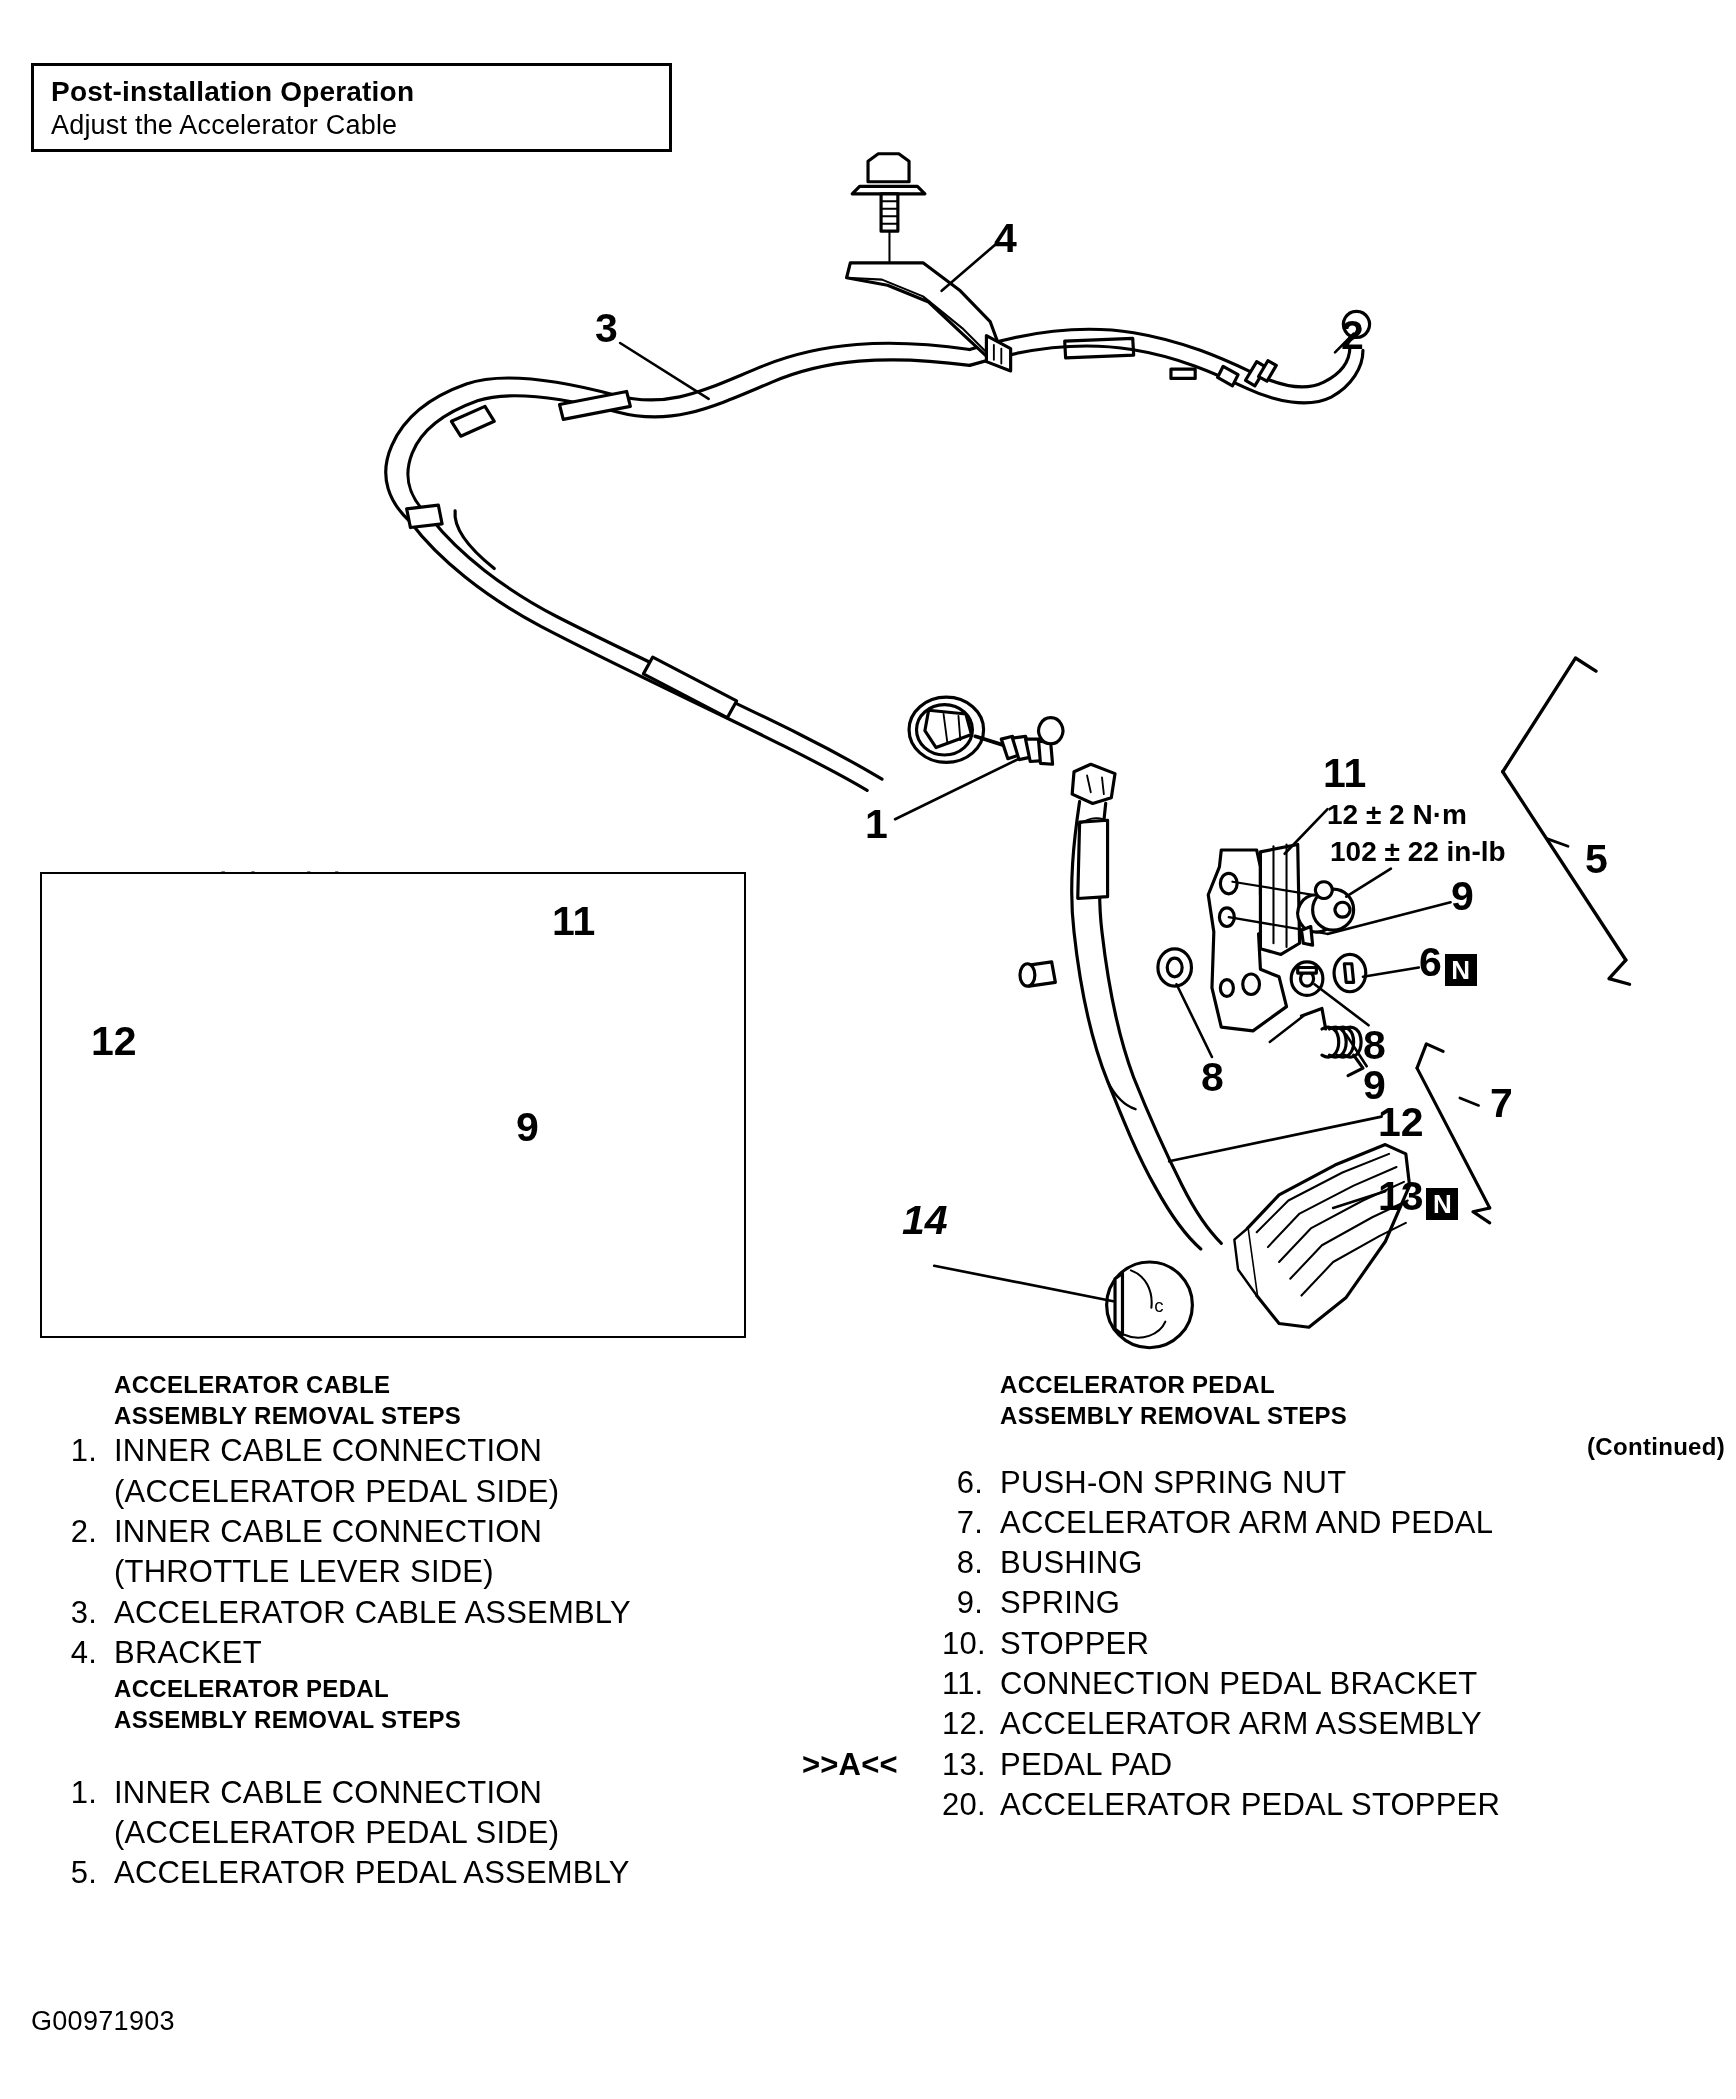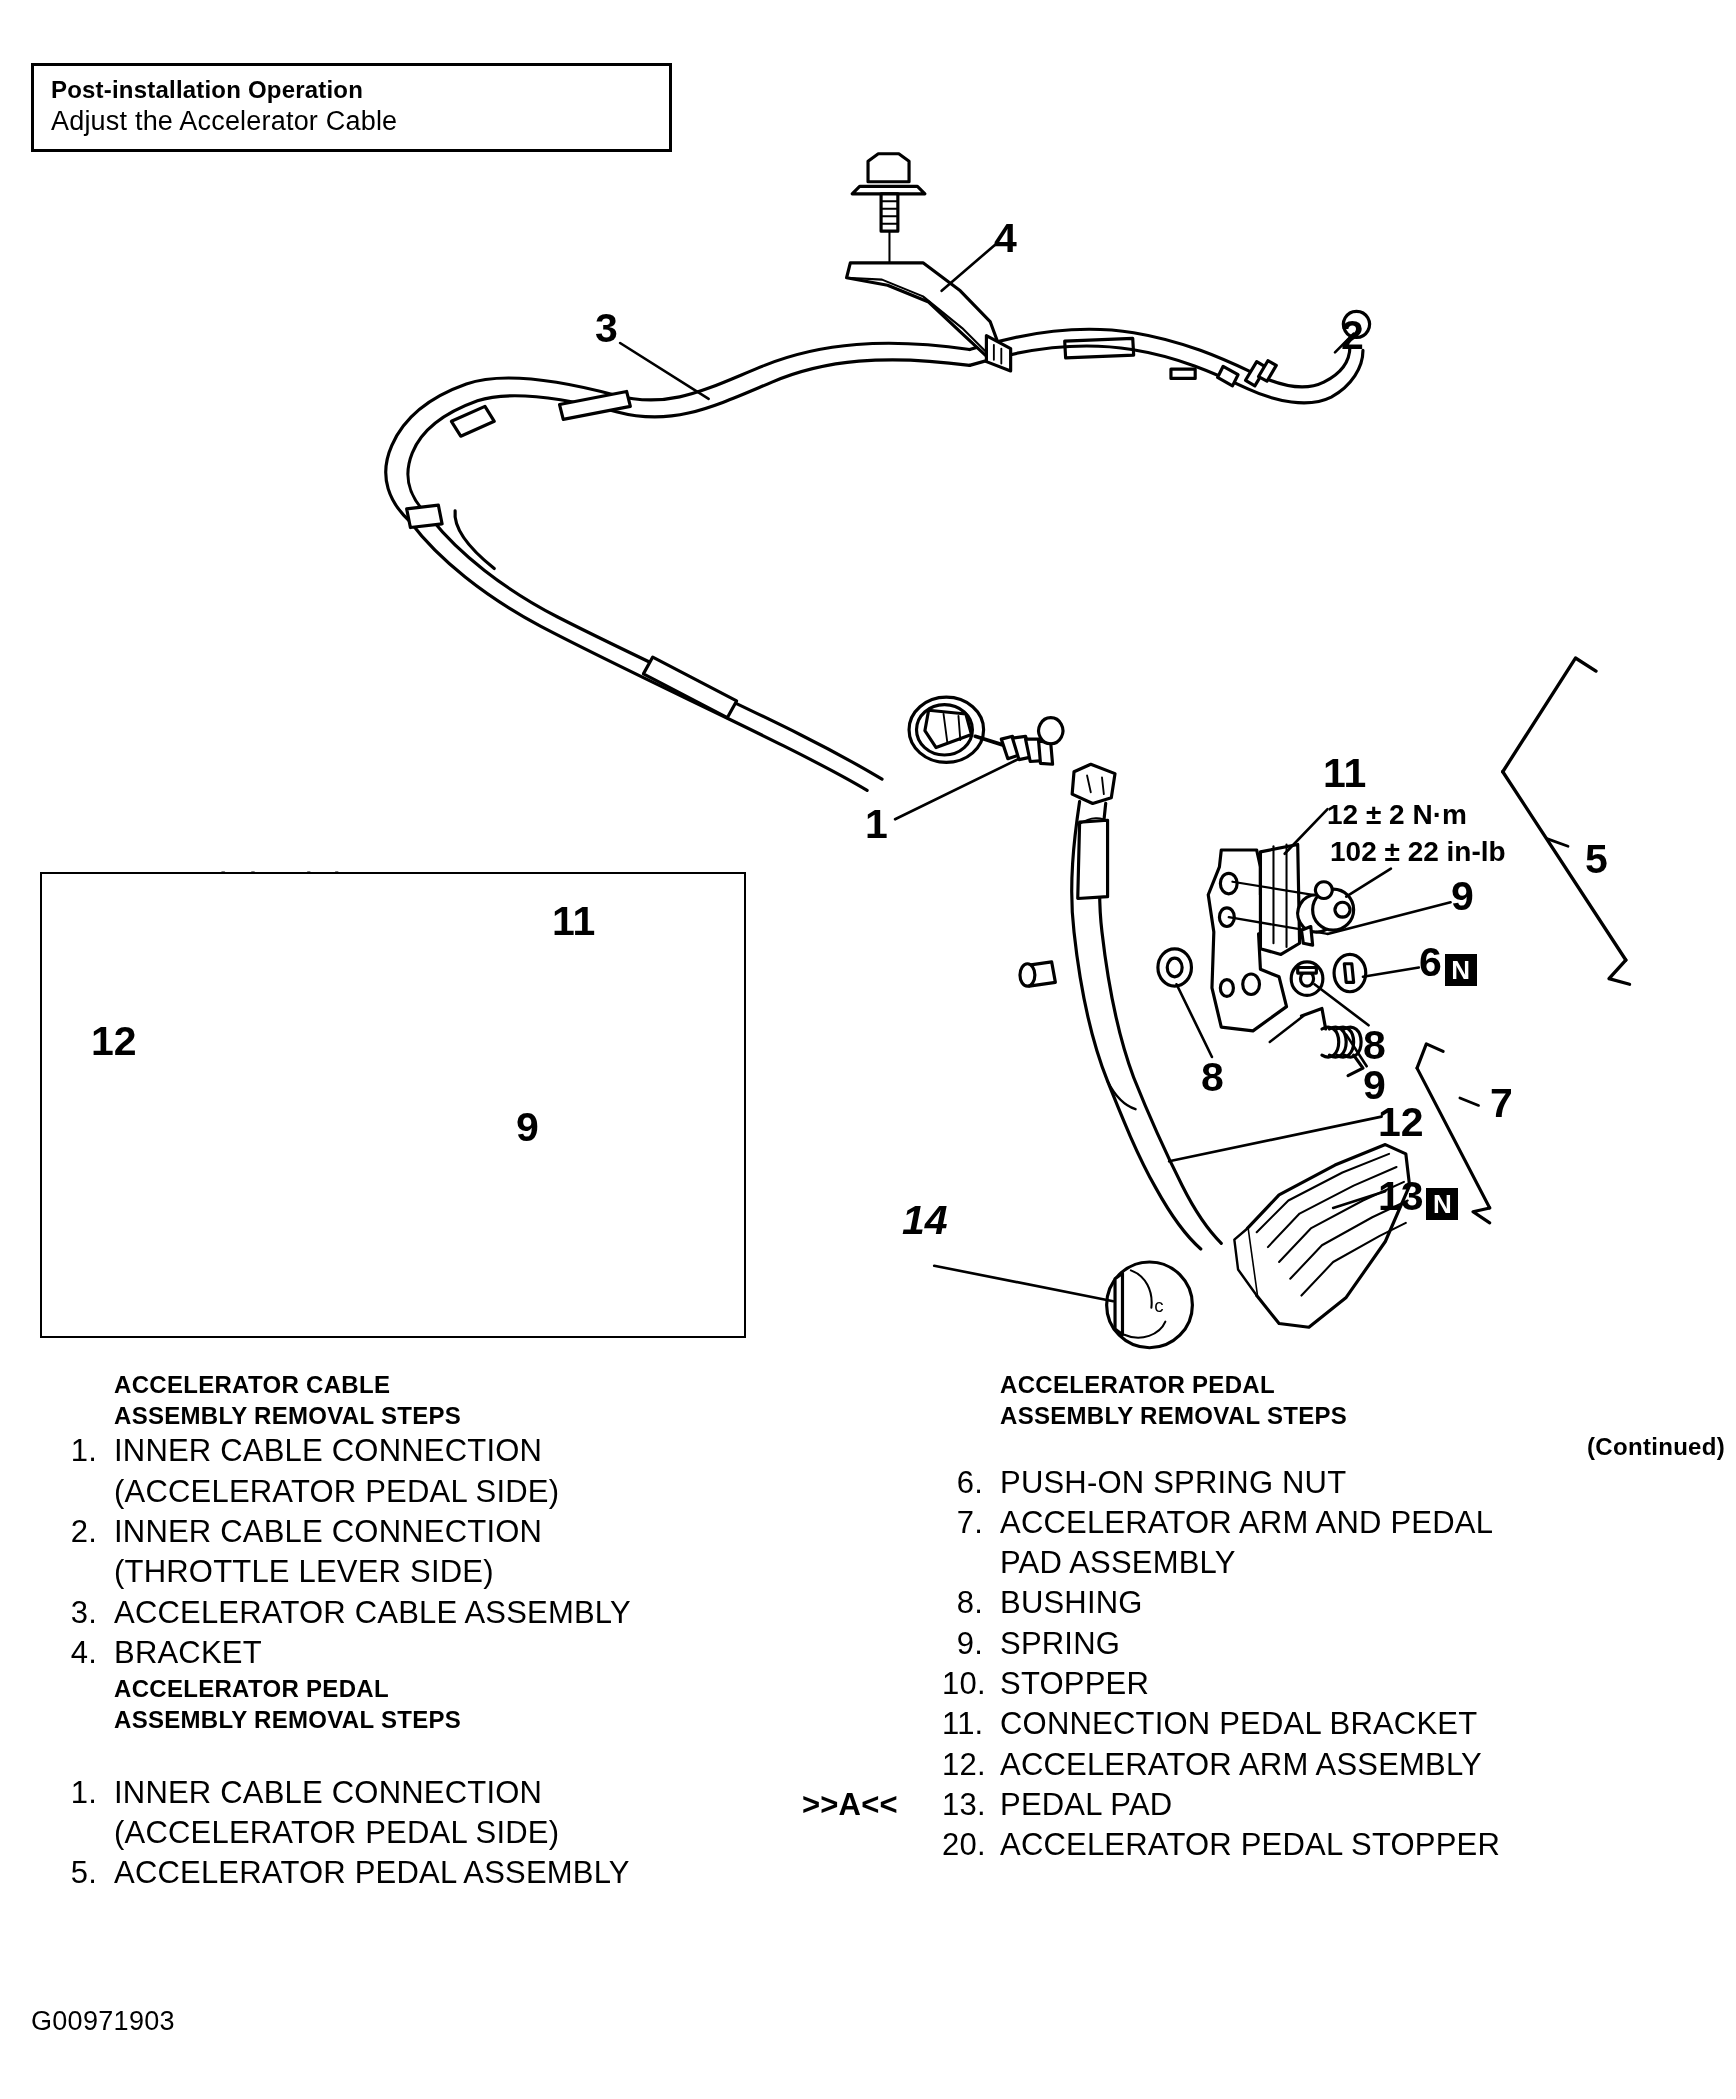"Post-installation Operation" #note-title { font-size: 24px -> 28px }
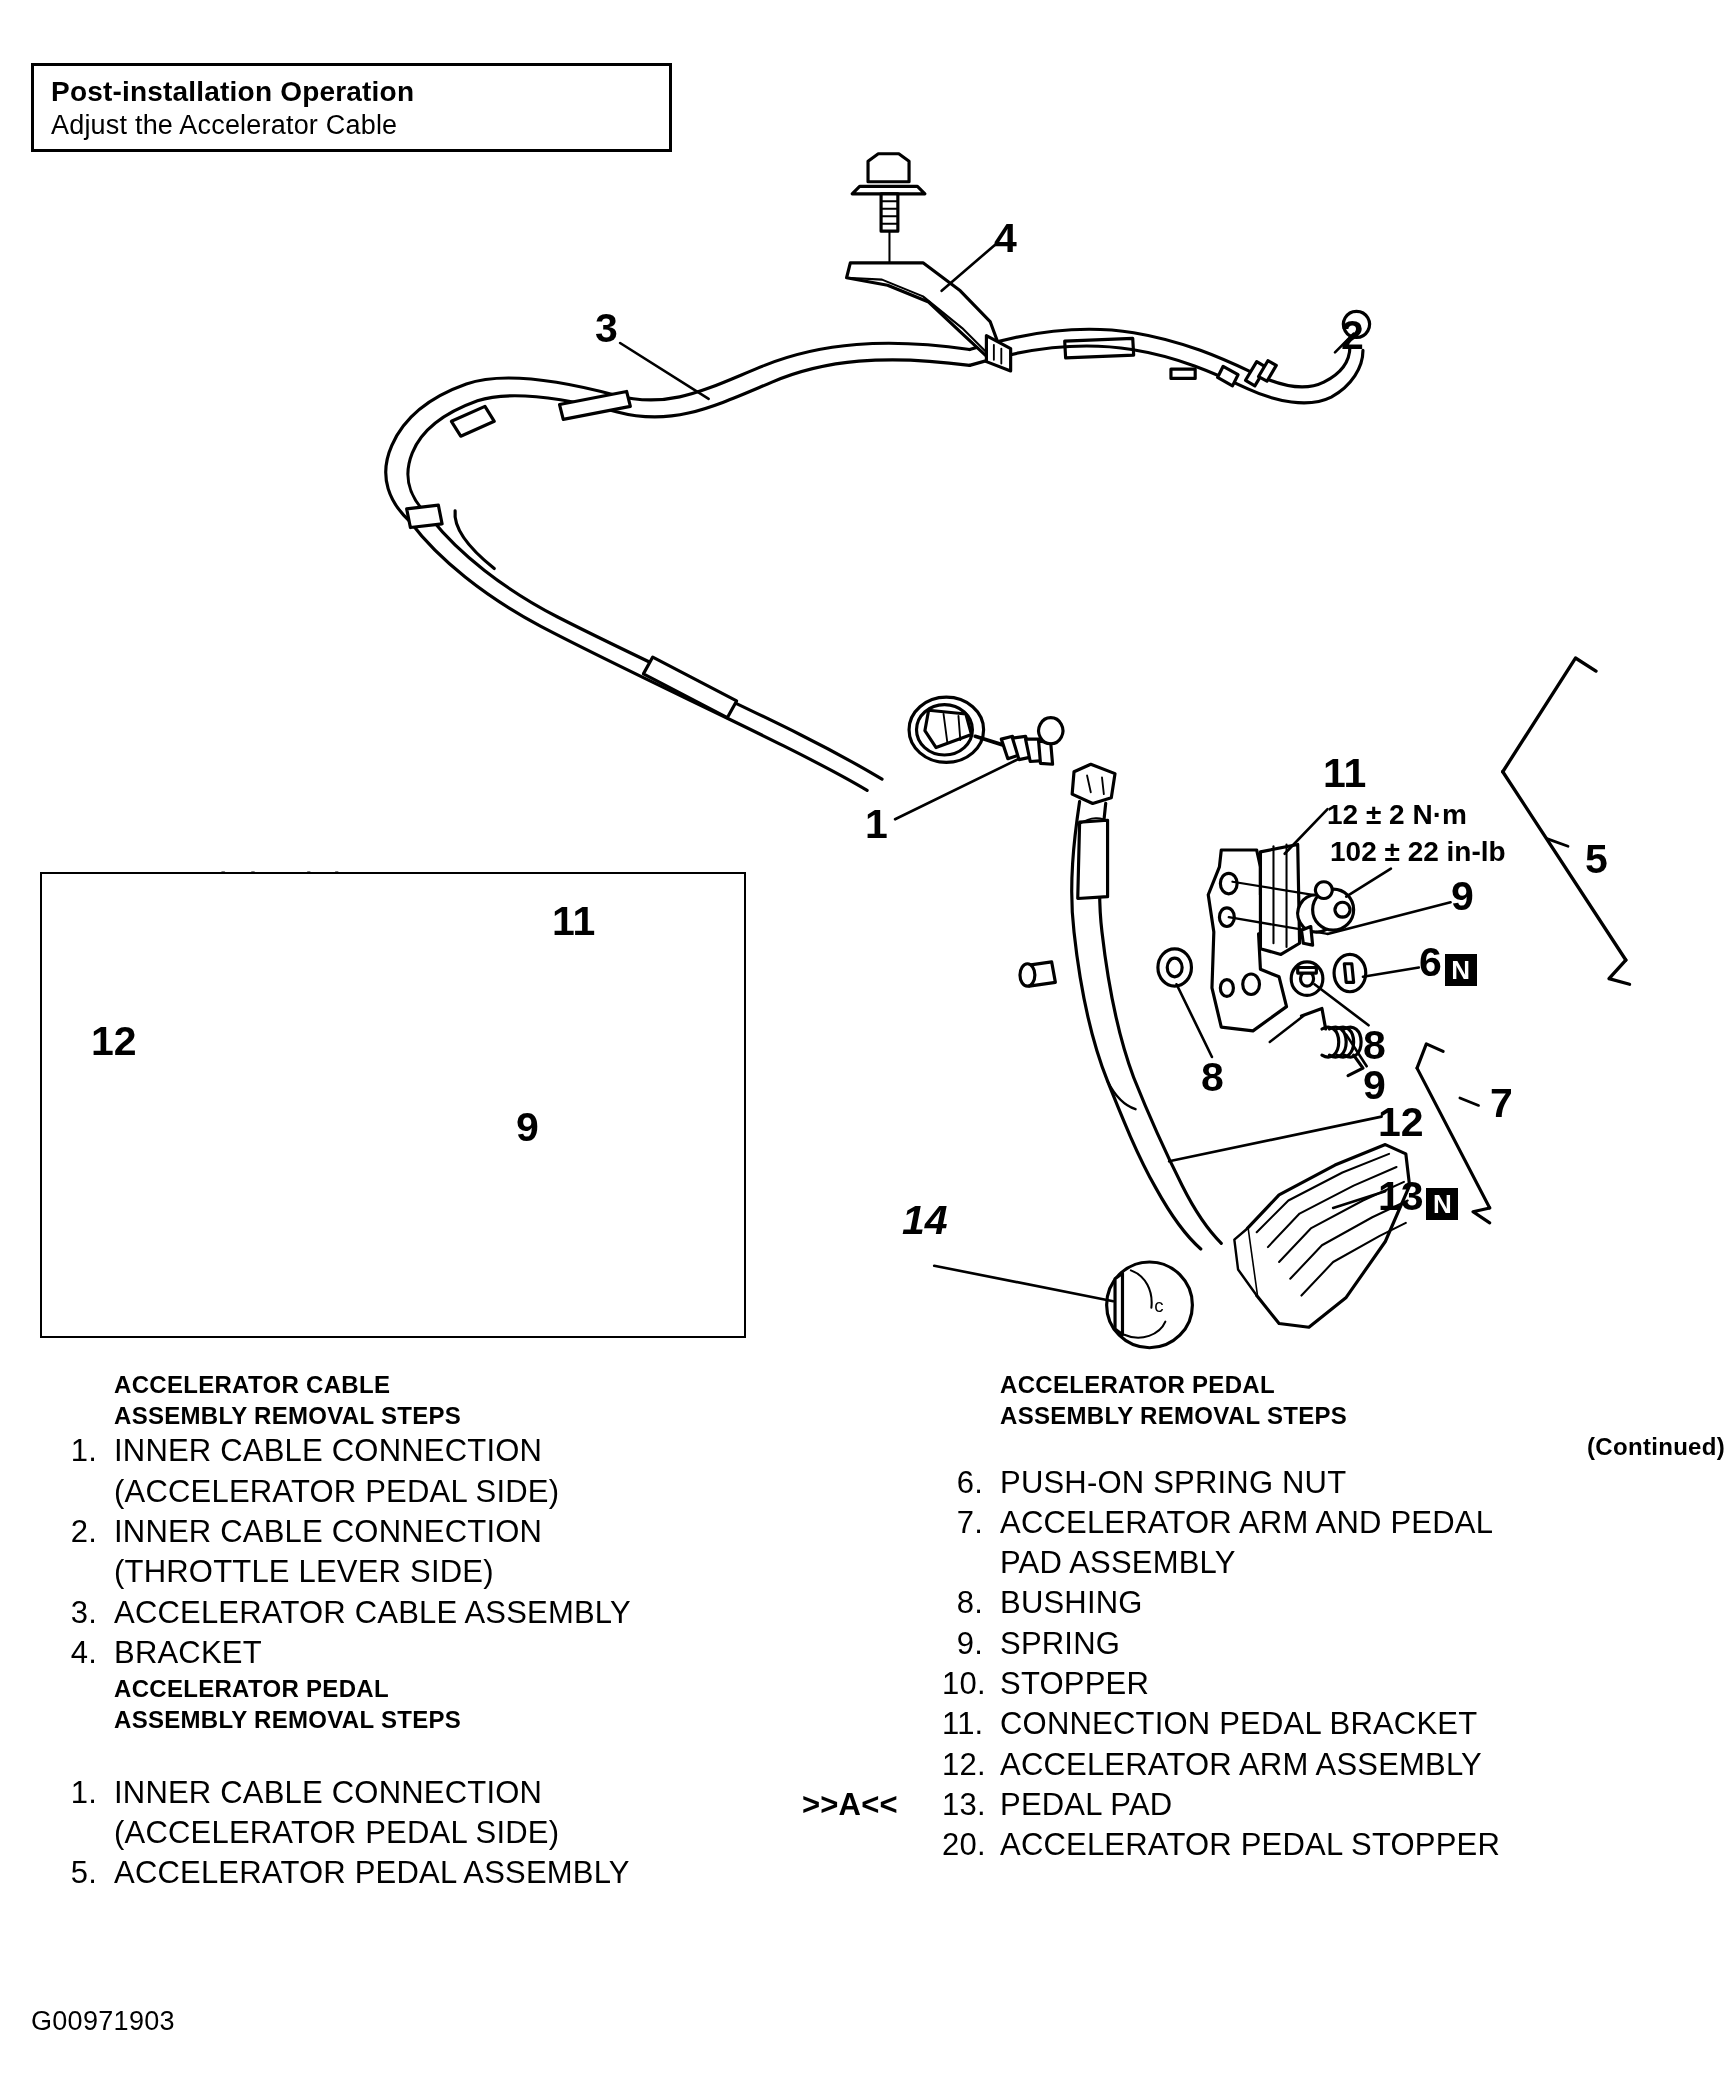"PAD ASSEMBLY" div.list-row { html: <div> <span>.</span> <span>PAD ASSEMBLY</span> </div> -> none }
